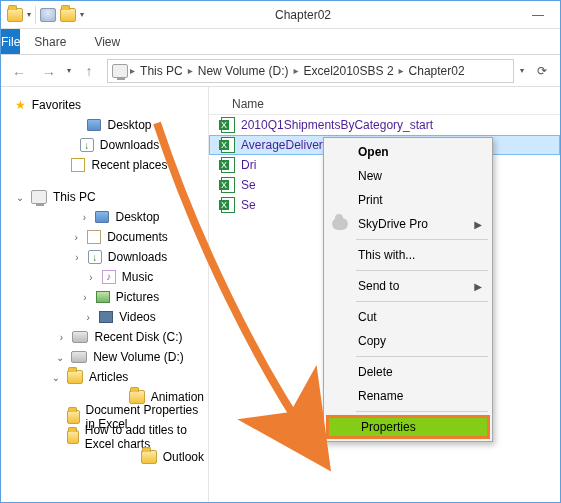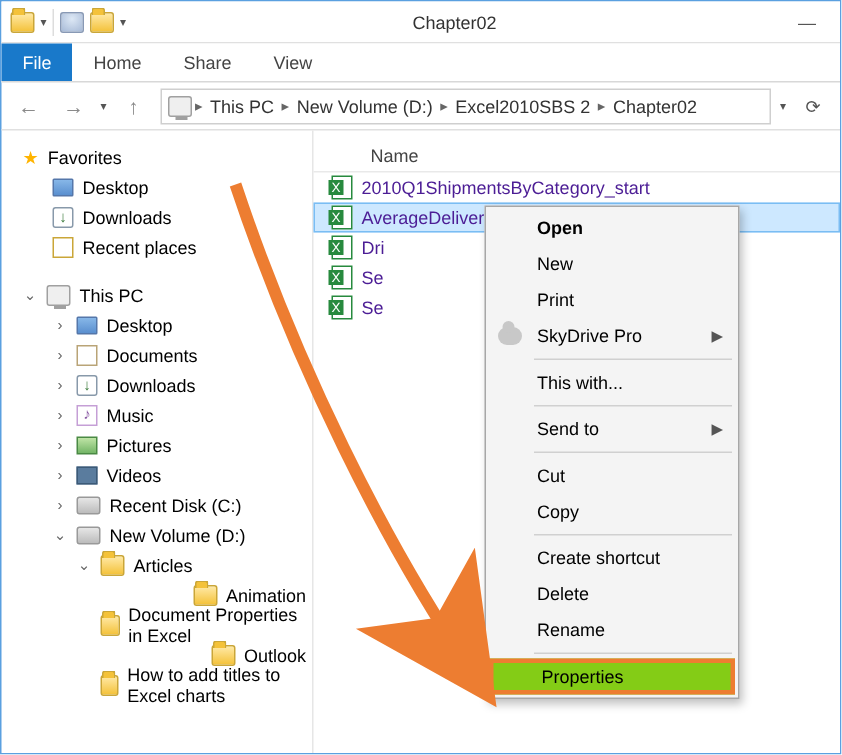"File" .ribbon .file-tab { padding: 0 14px -> 0 0 }
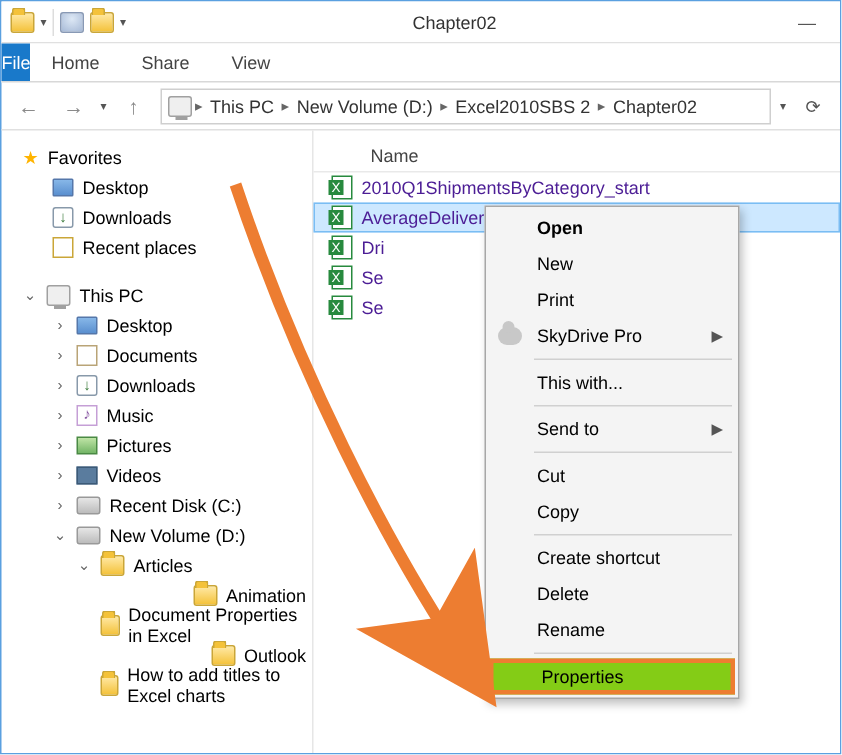"Home" div.tab { html: <div>Home</div> -> none }
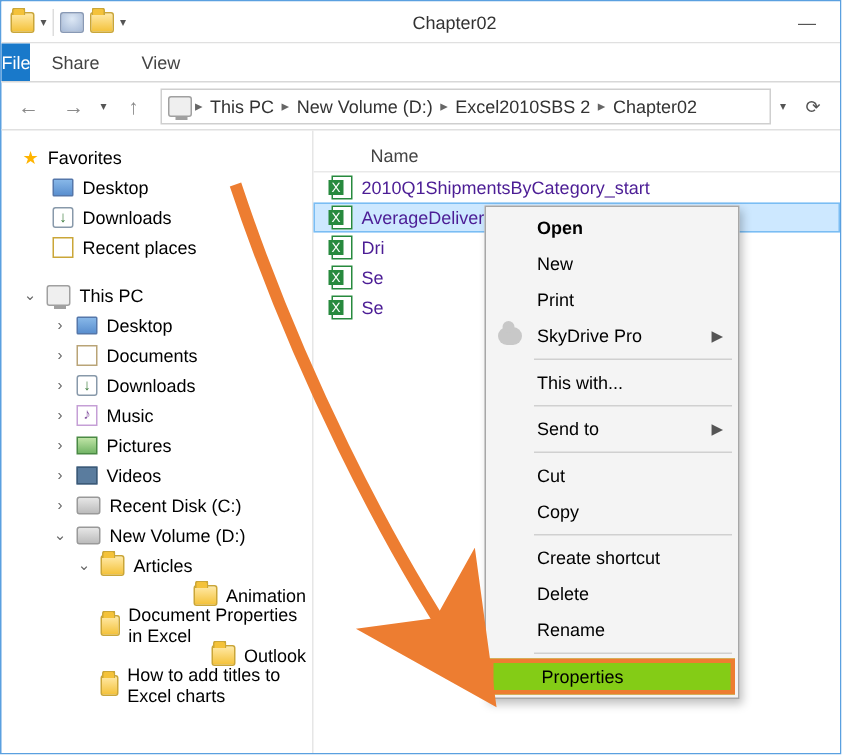"Name" .col-header span { margin-left: 28px -> 13px }
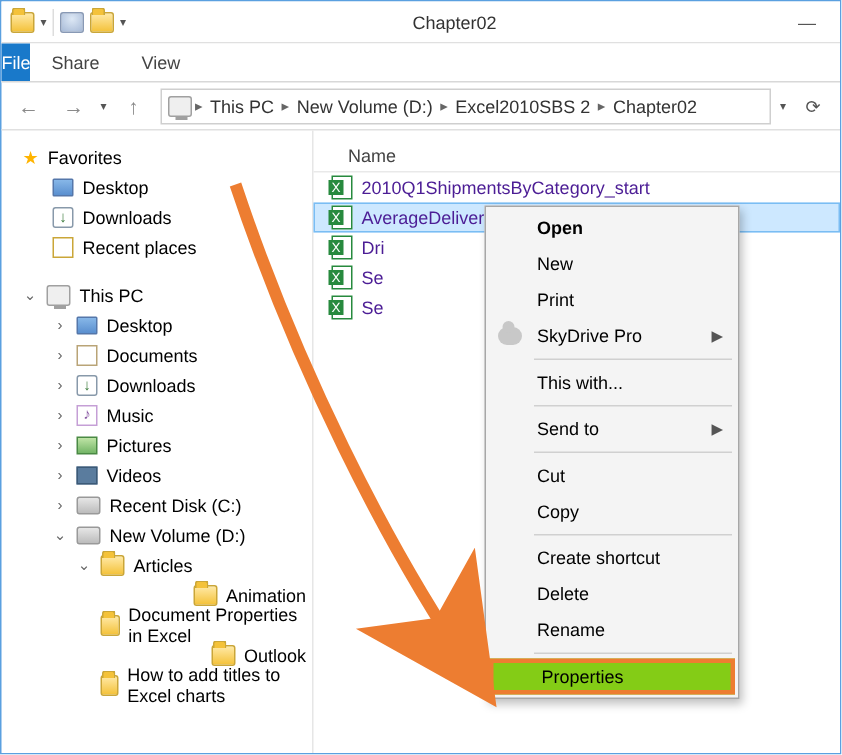"Desktop" .lvl1 { justify-content: none -> center }
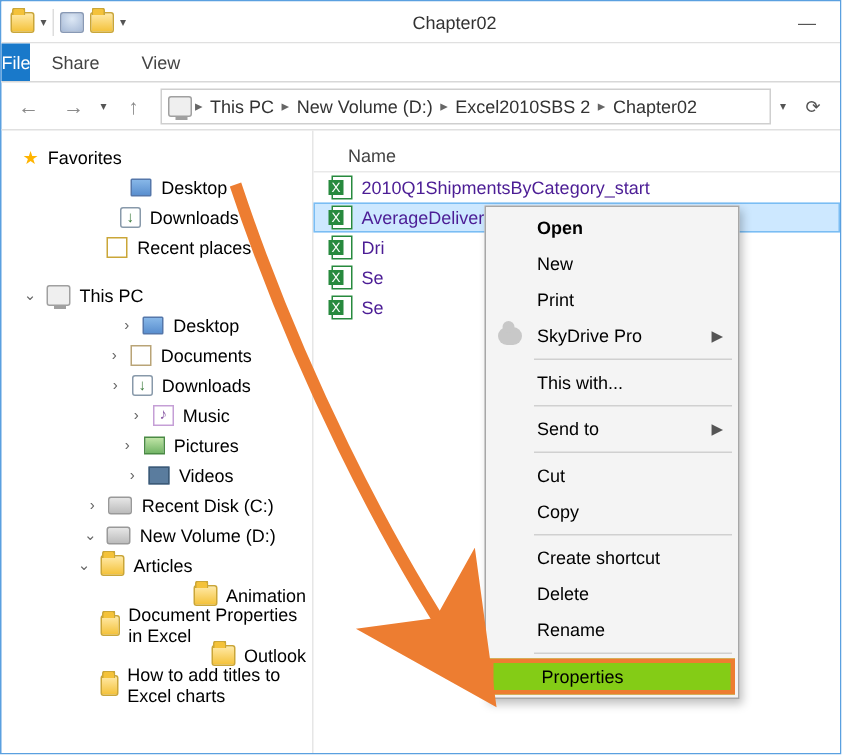"Create shortcut" div.cm-item { html: <div>Create shortcut</div> -> none }
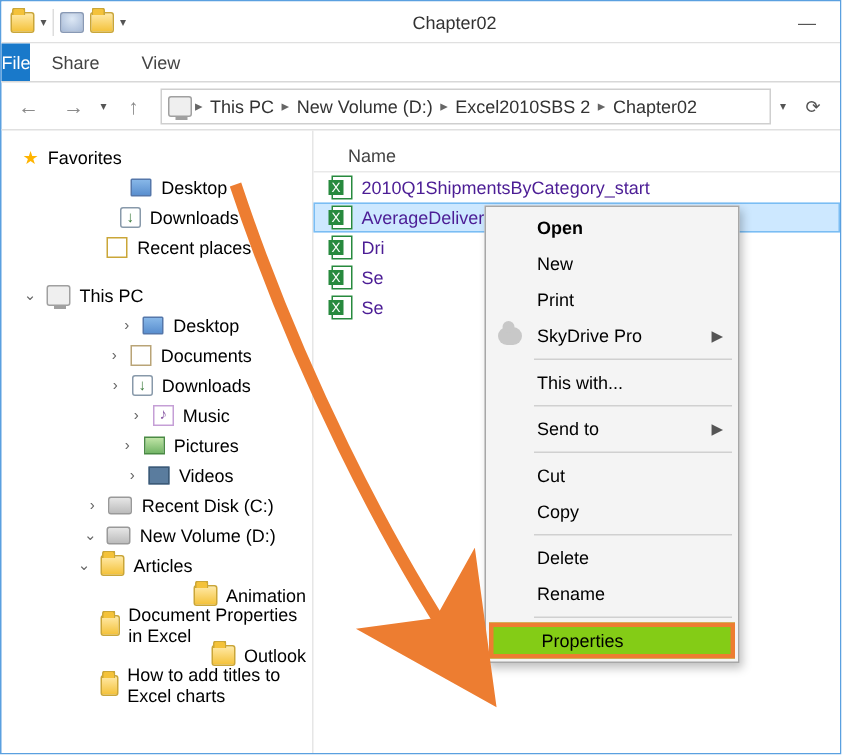"Outlook" div.tree-row { order: before "How to add titles to" -> after "How to add titles to" }
